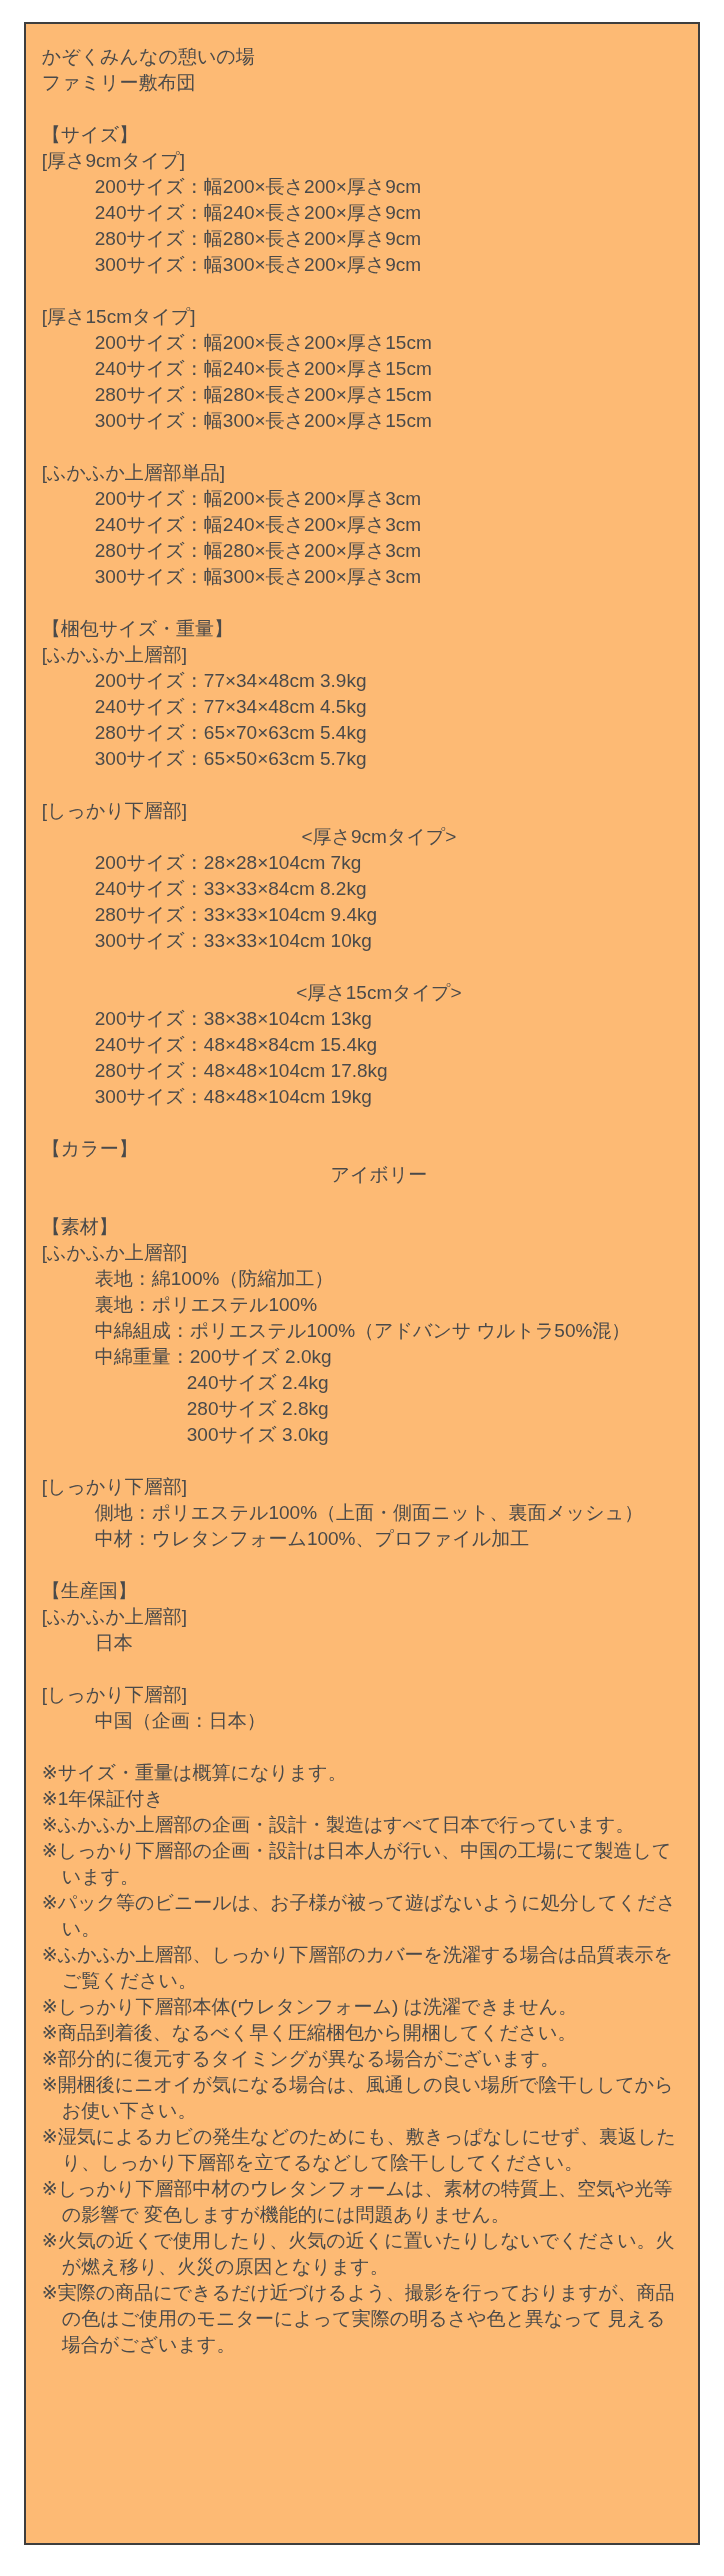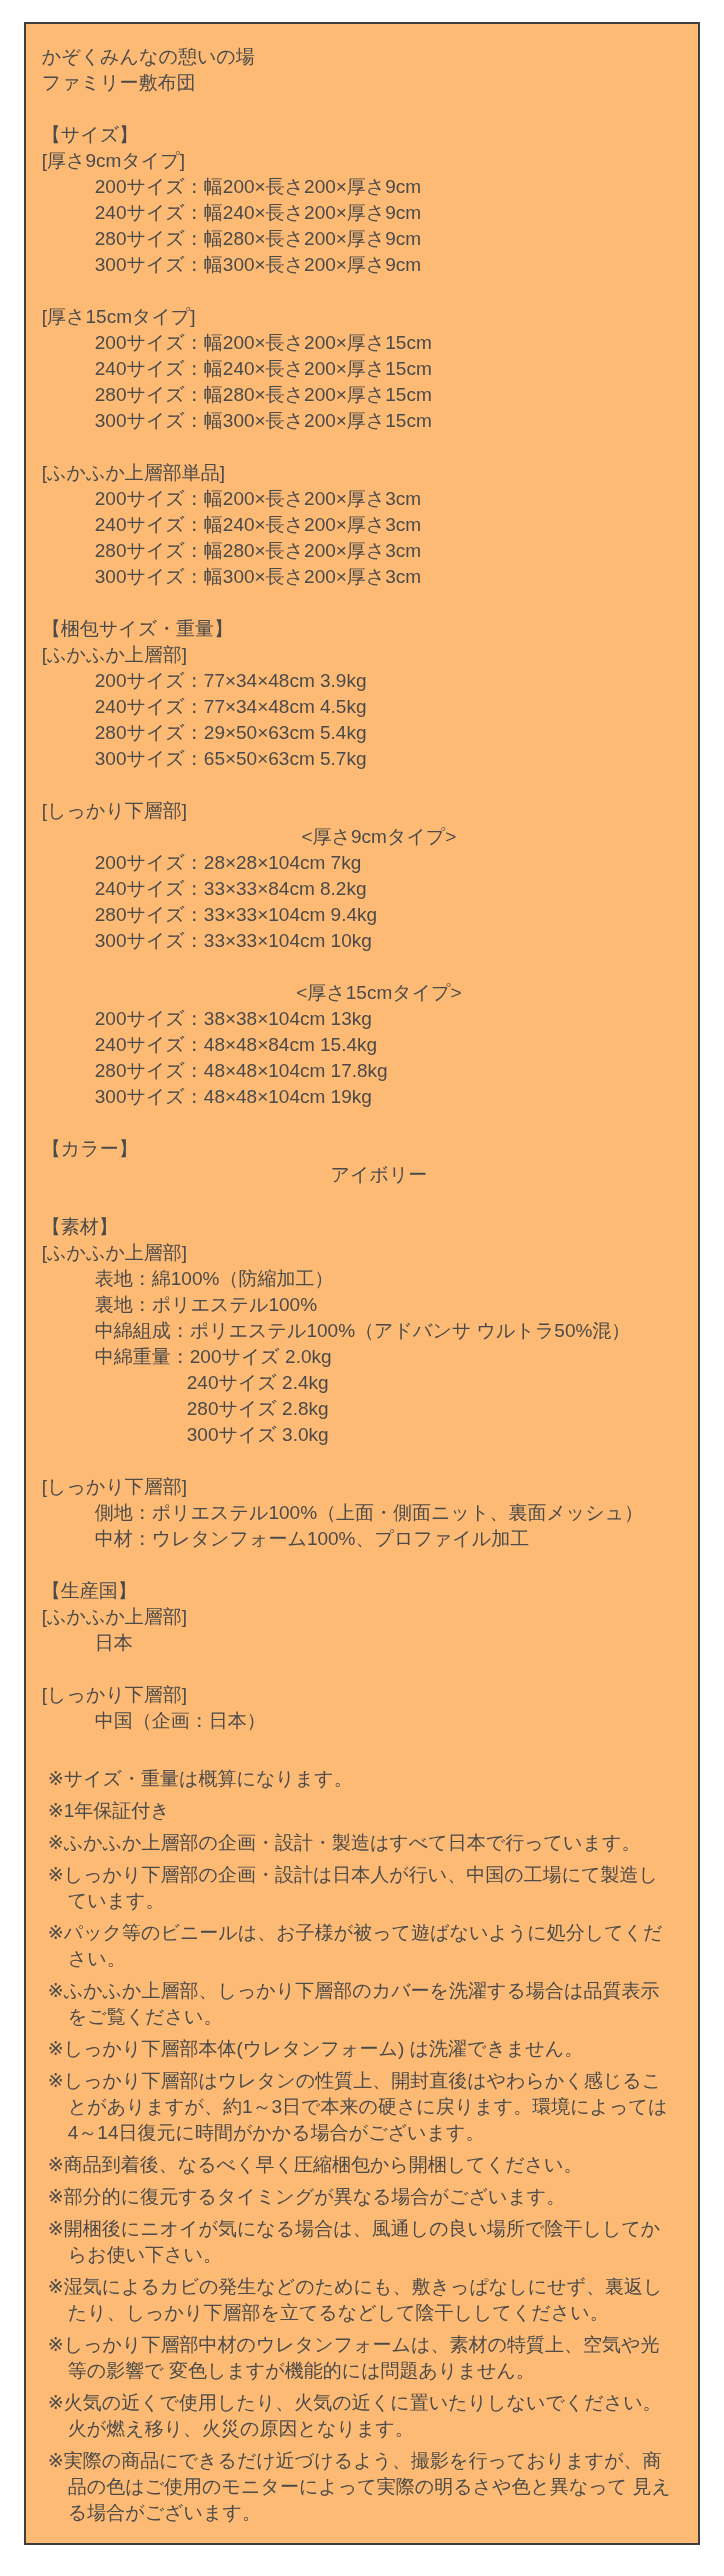"280サイズ：29×50×63cm 5.4kg" div.line { text: 29×50 -> 65×70 }
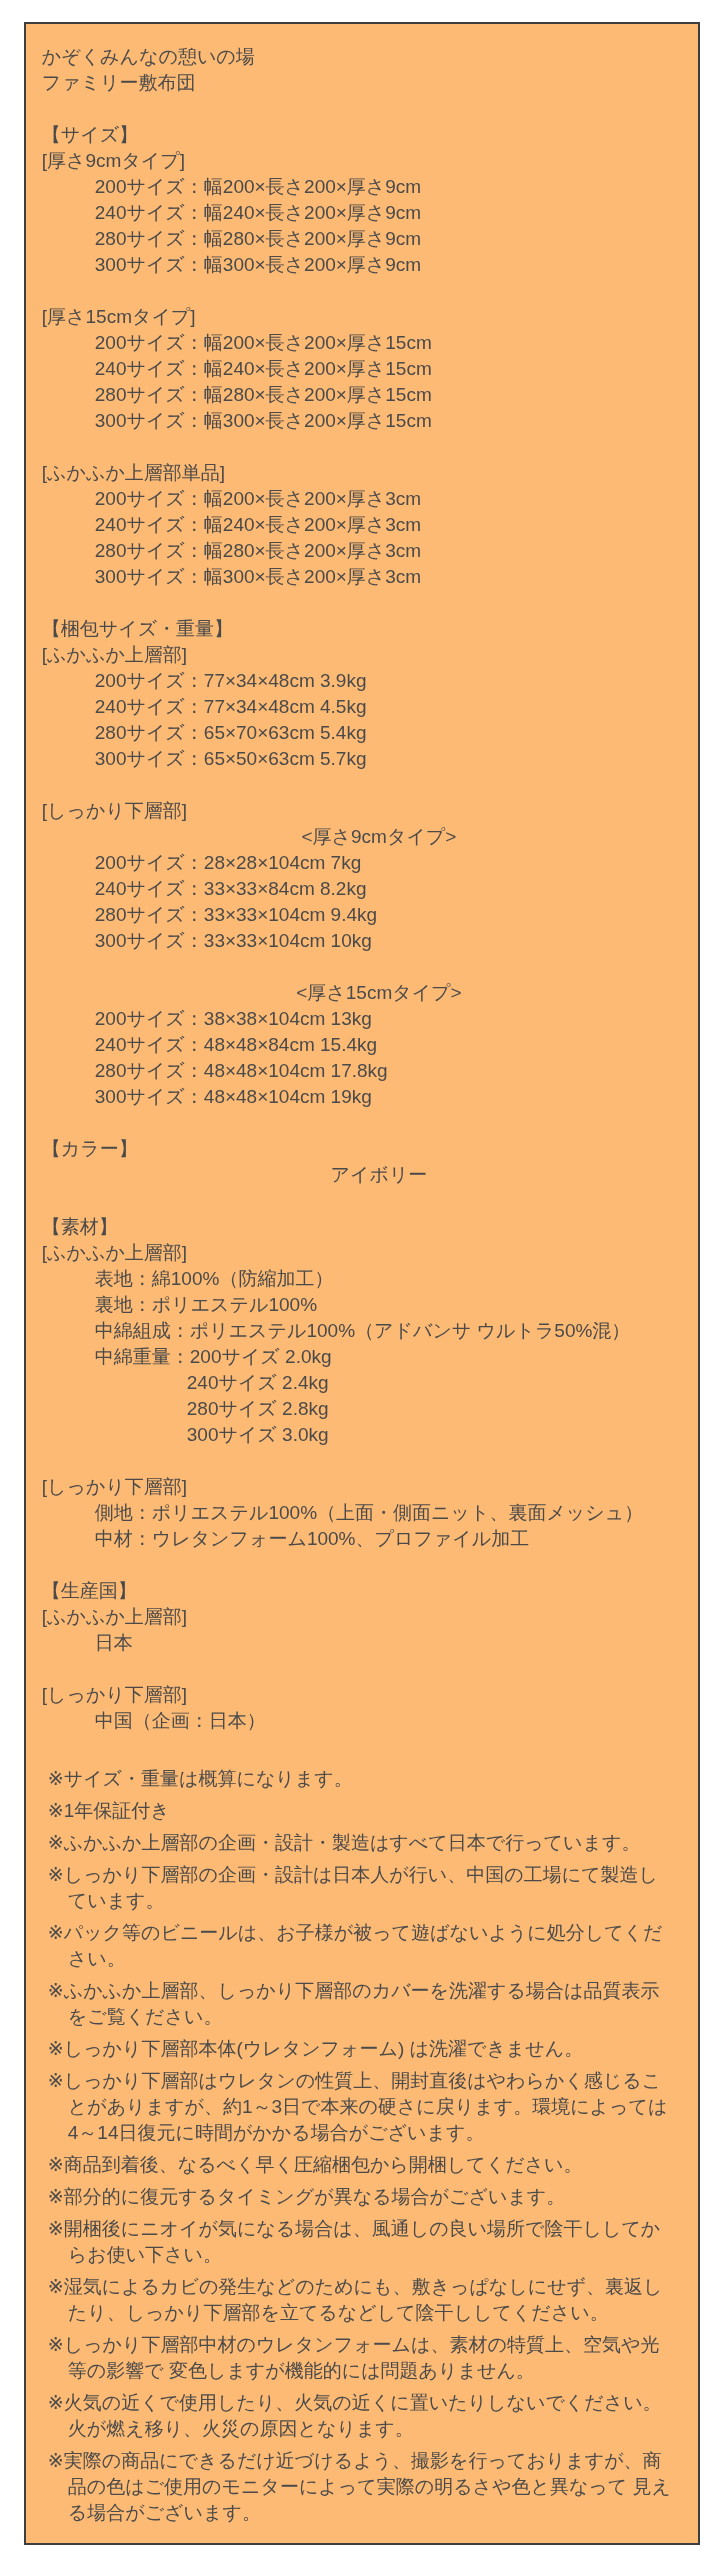"※サイズ・重量は概算になります。" .note { margin: 6px -> 0 }
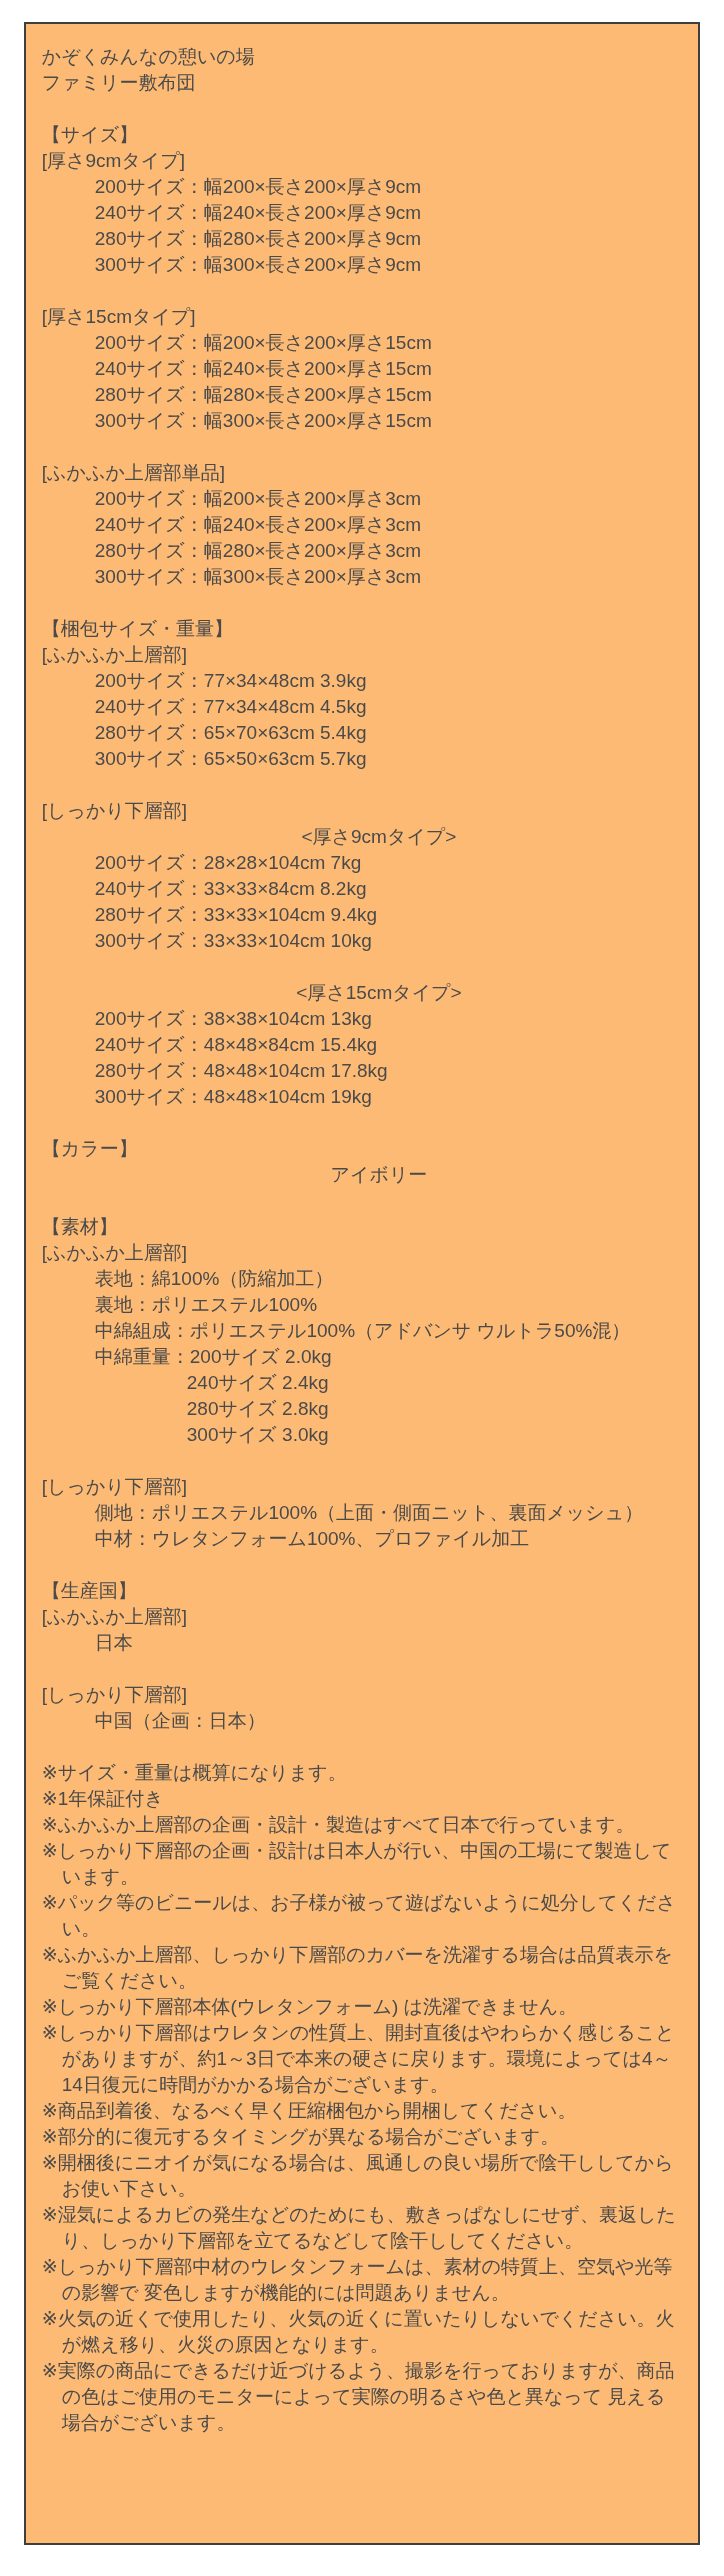"※しっかり下層部はウレタンの性質上、開封直後はやわらかく感じることがありますが、" p.note { html: <p>※しっかり下層部はウレタンの性質上、開封直後はやわらかく感じることがありますが、約1～3日で本来の硬さに戻ります。環境によっては4～14日復元に時間がかかる場合がございます。</p> -> none }
